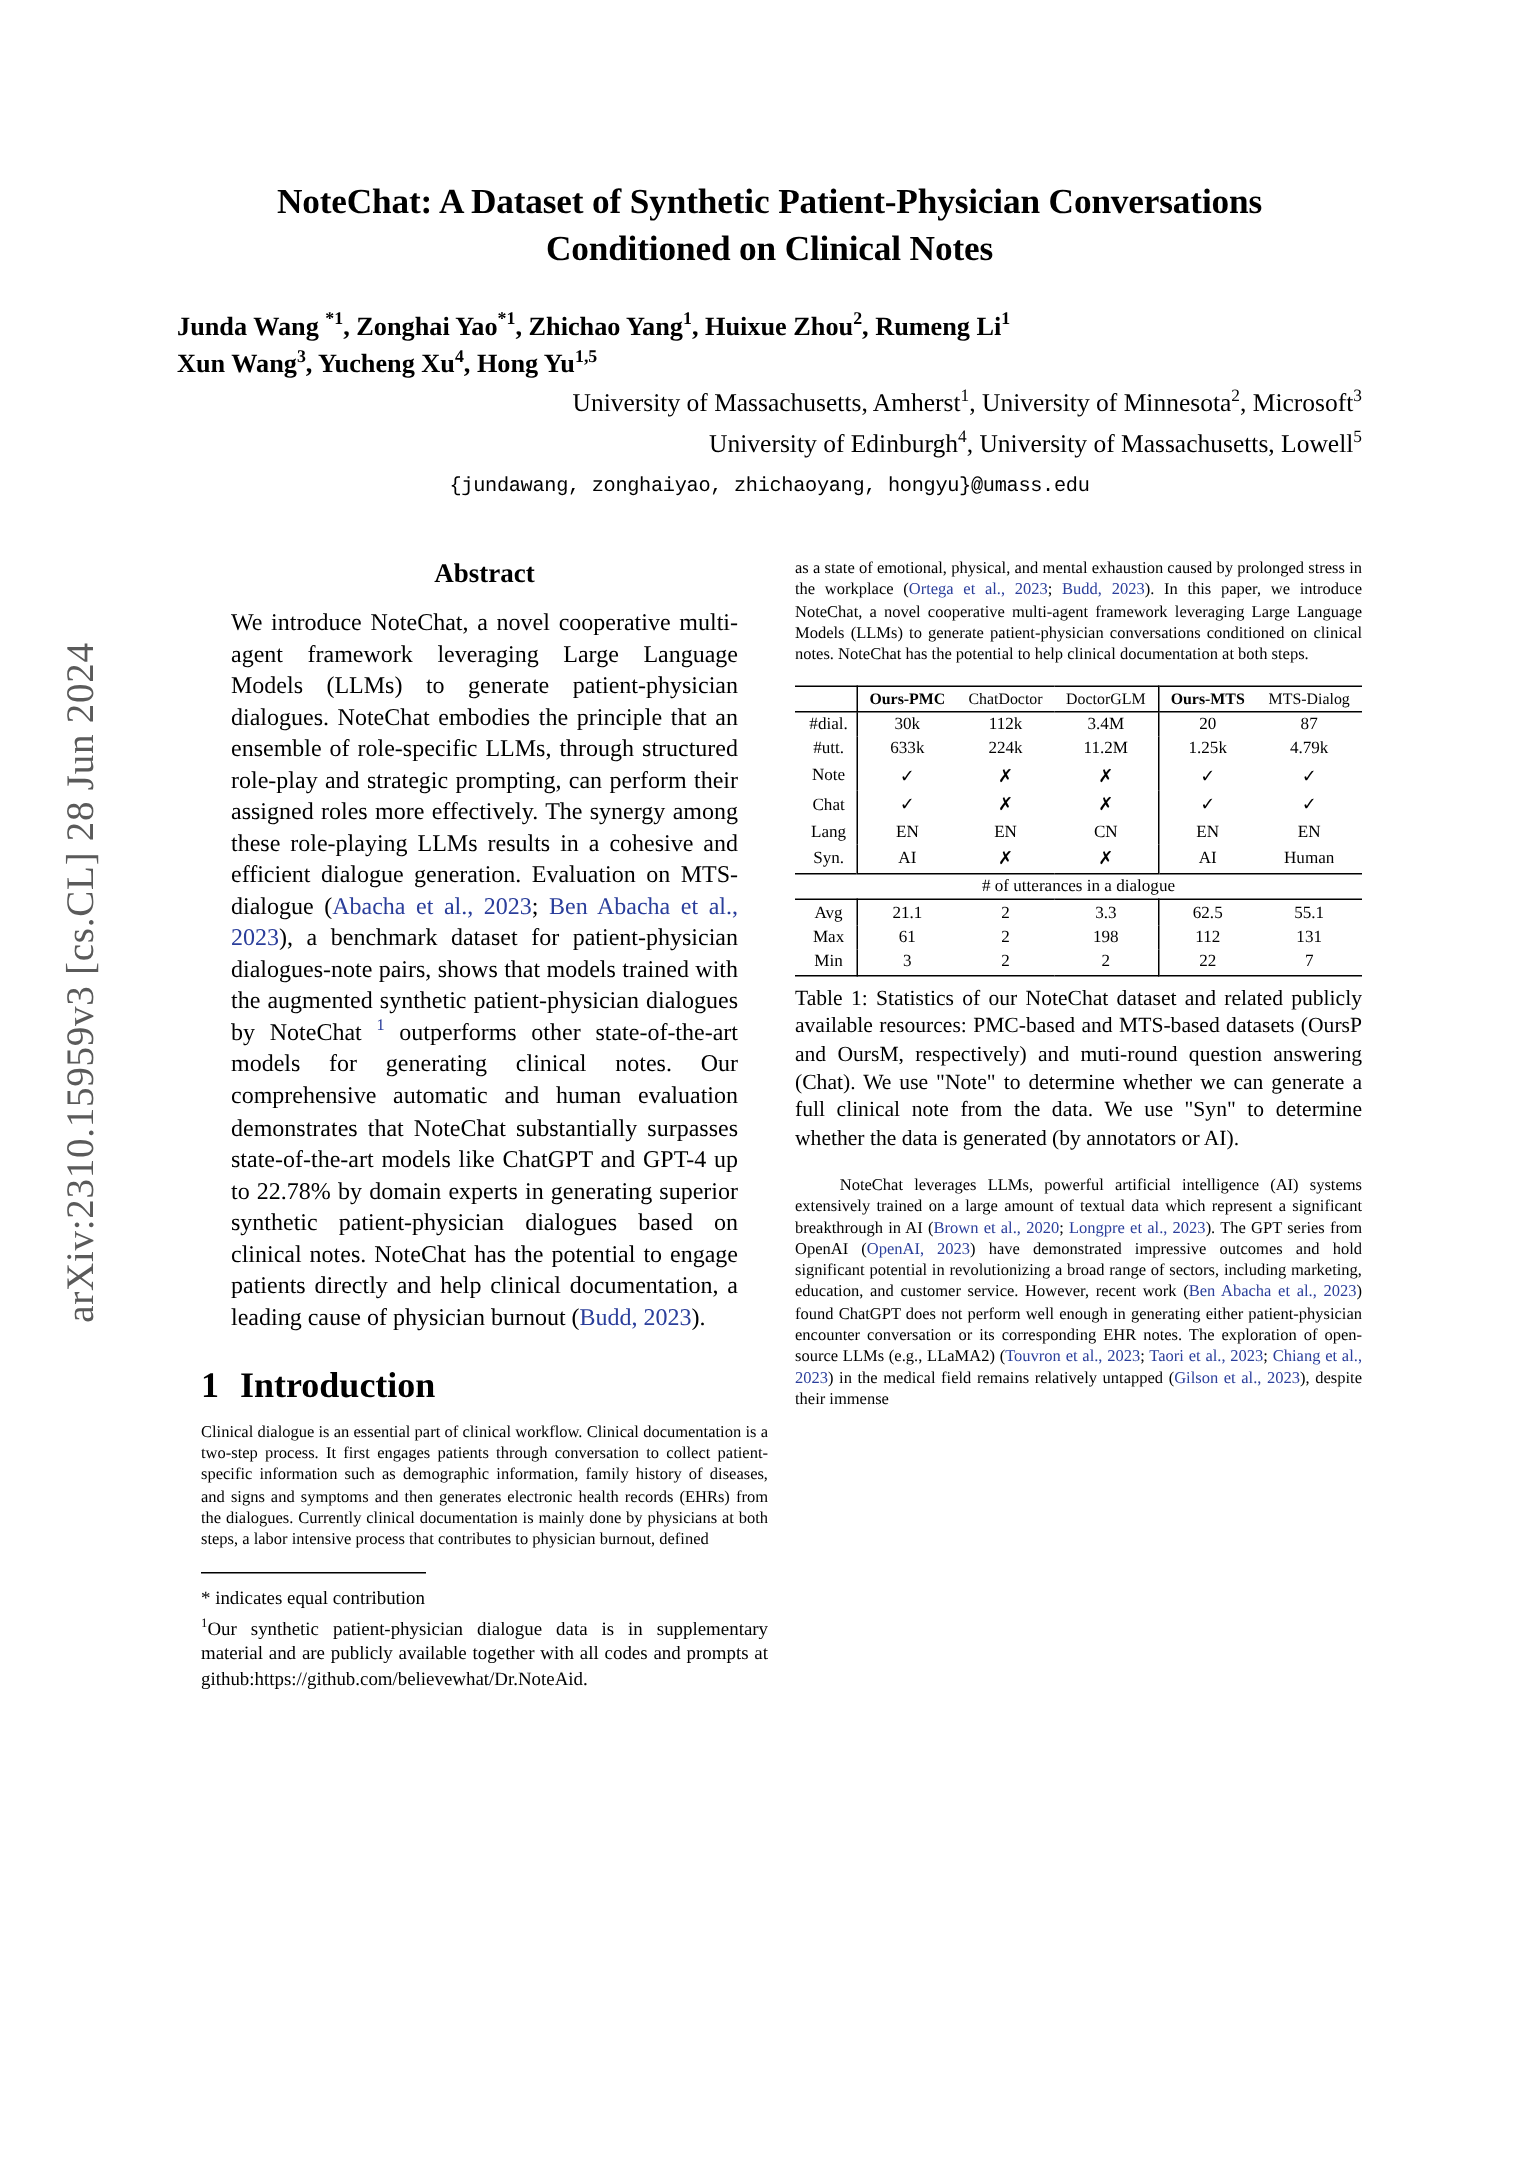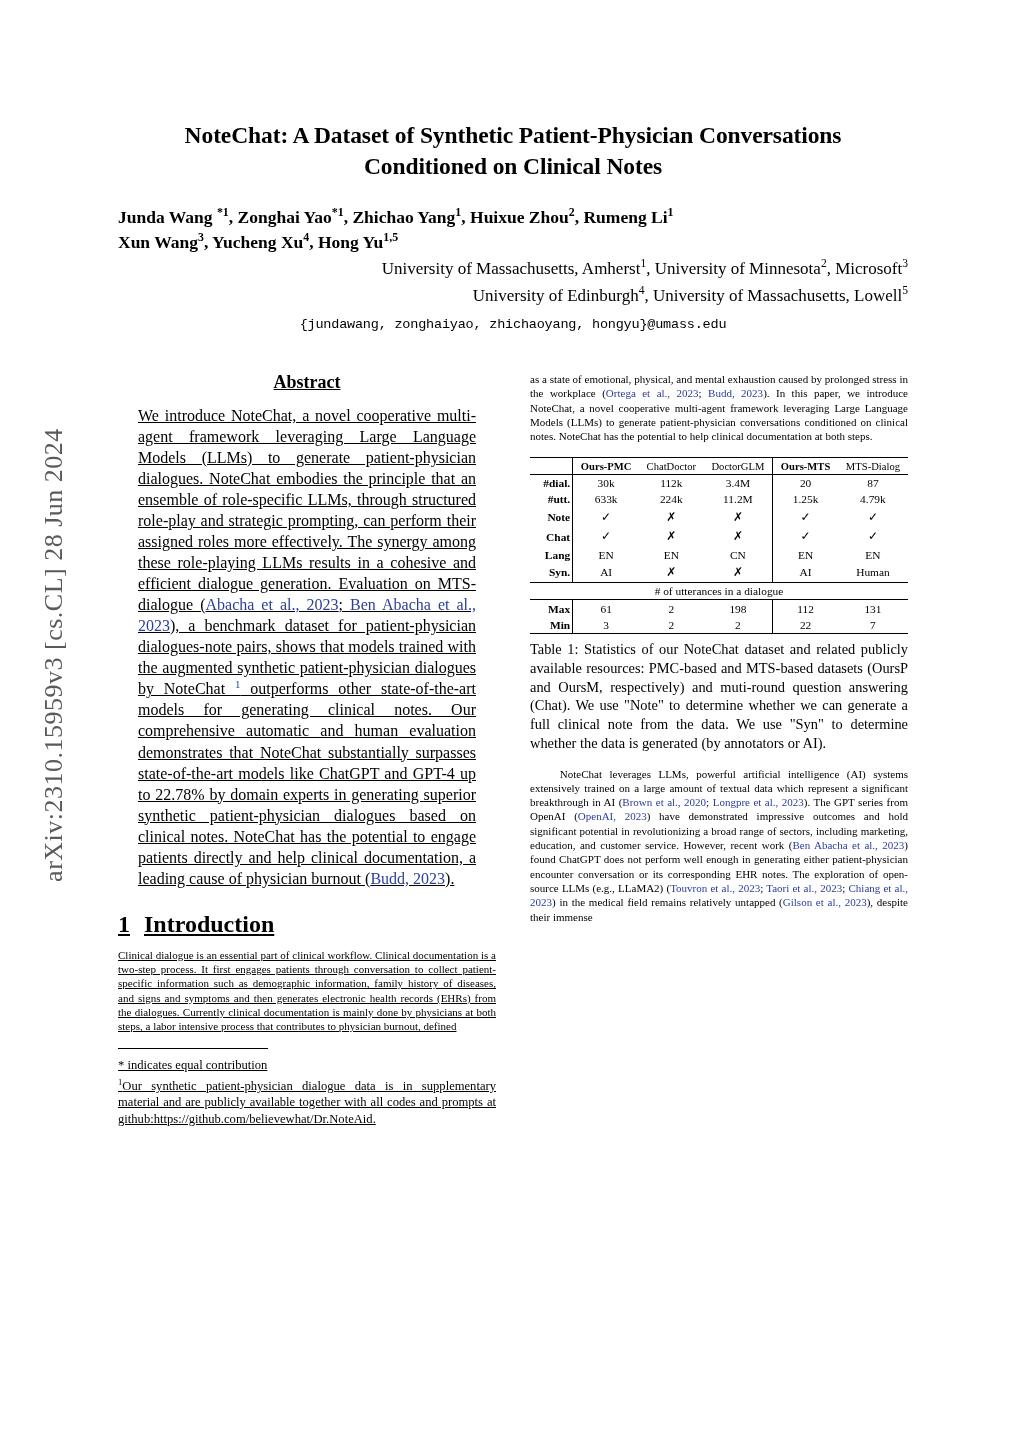"Abstract" .col-left { left: 0 -> 16px; text-decoration: underline -> none }
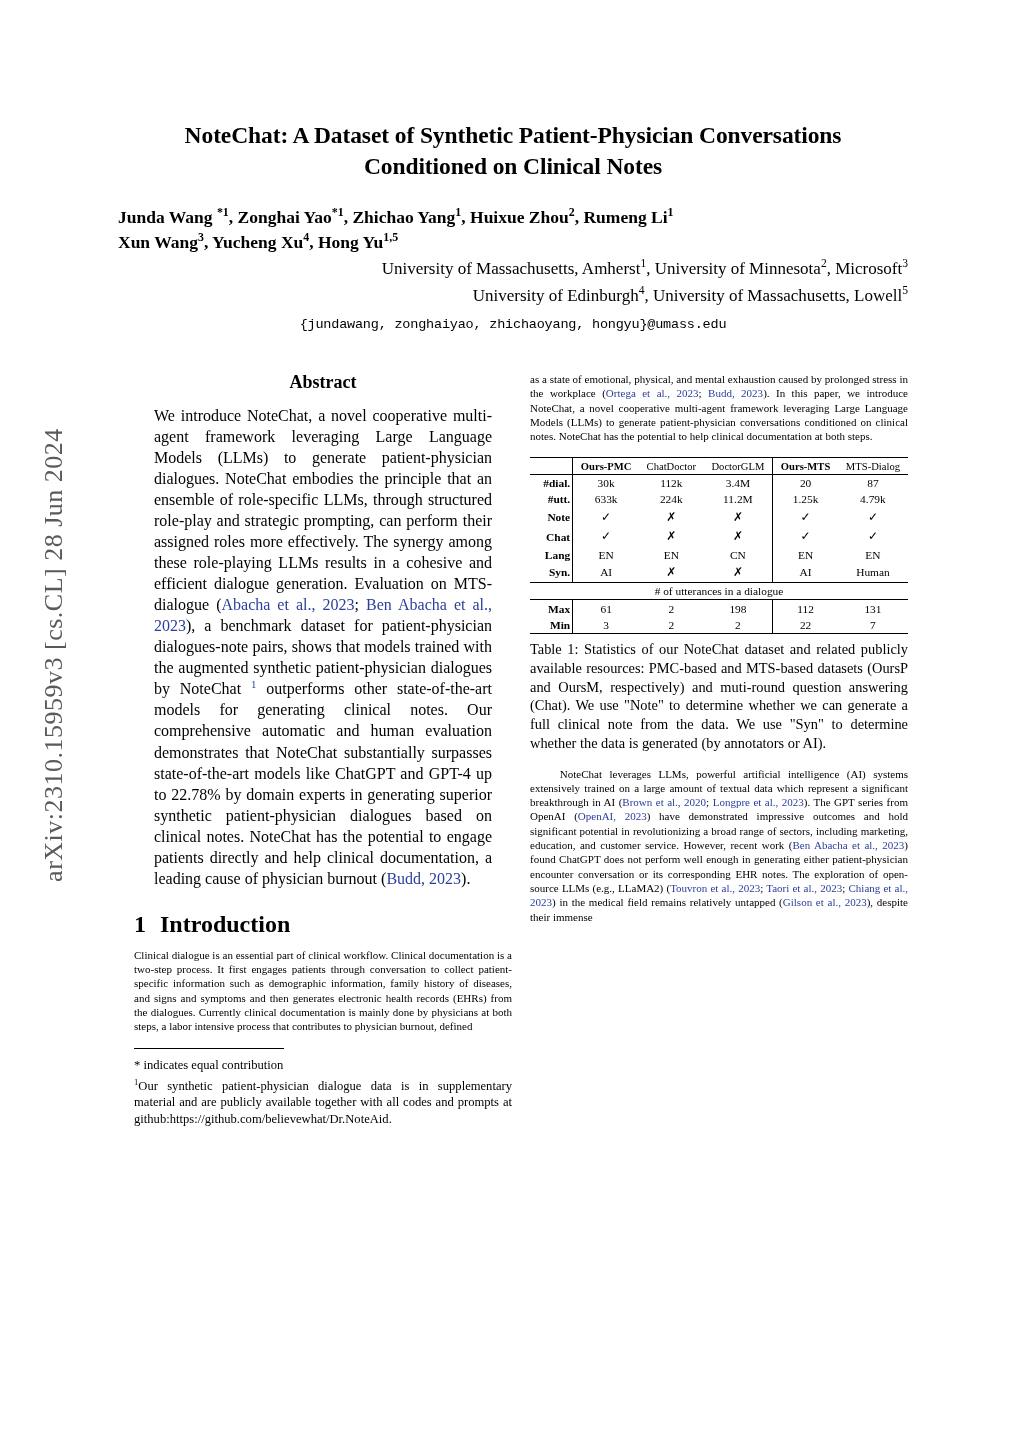"#dial." table.stats .rowlab { font-weight: bold -> none; text-align: right -> center }
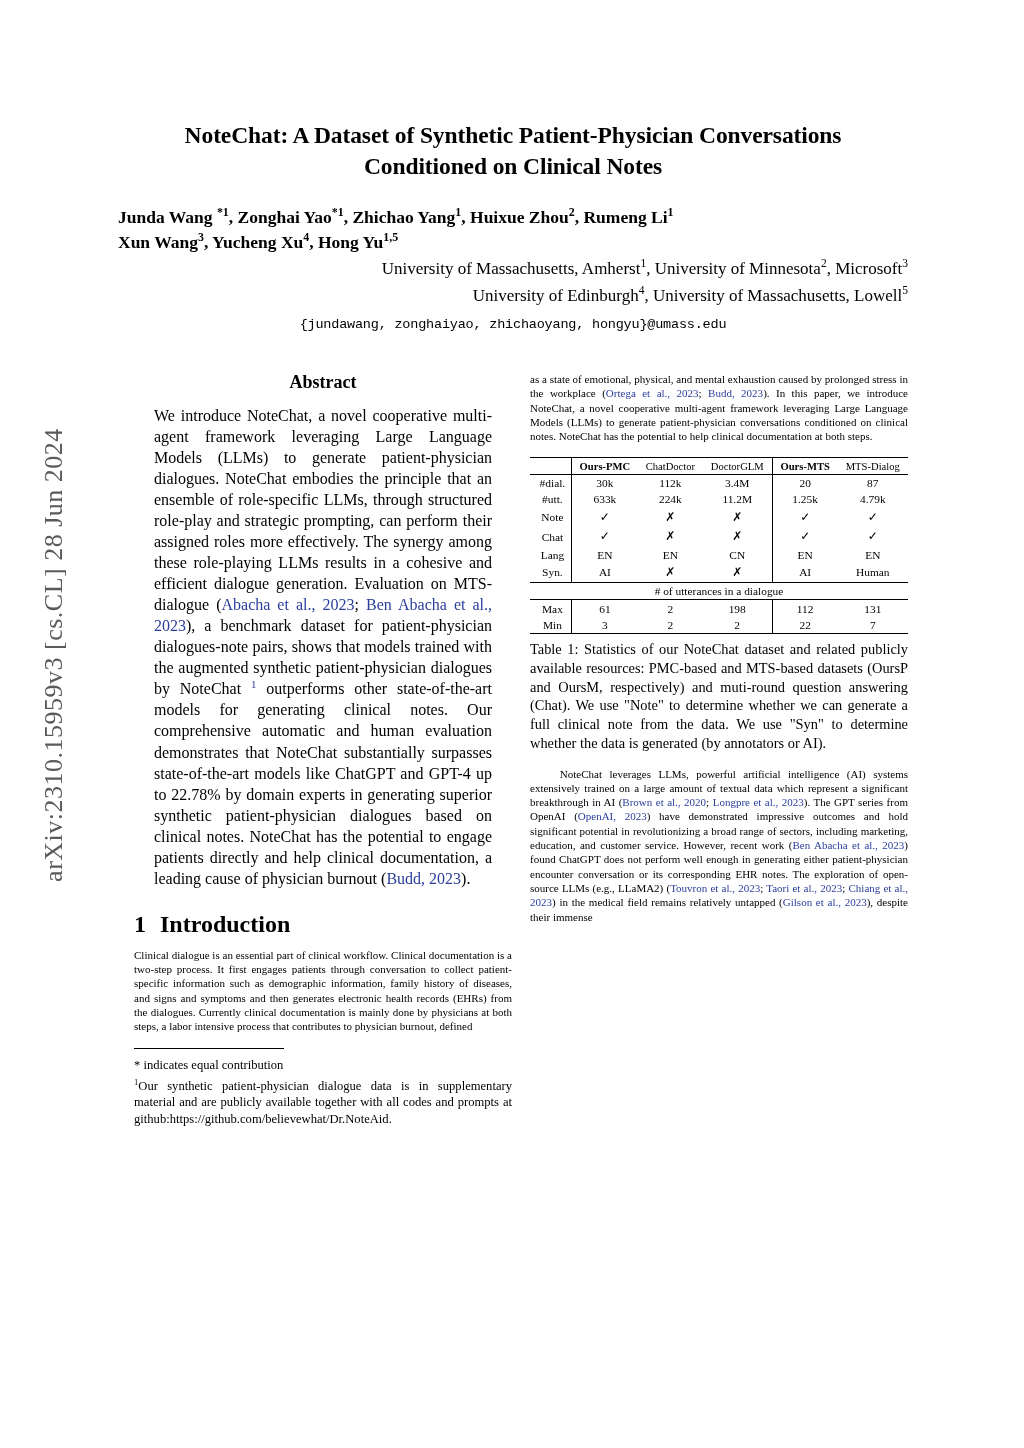"Avg" tr { html: none -> <tr> <td>Avg</td> <td>21.1</td> <td>2</td> <td>3.3</td> <td>62.5</td> <td>55.1</td> </tr> }
